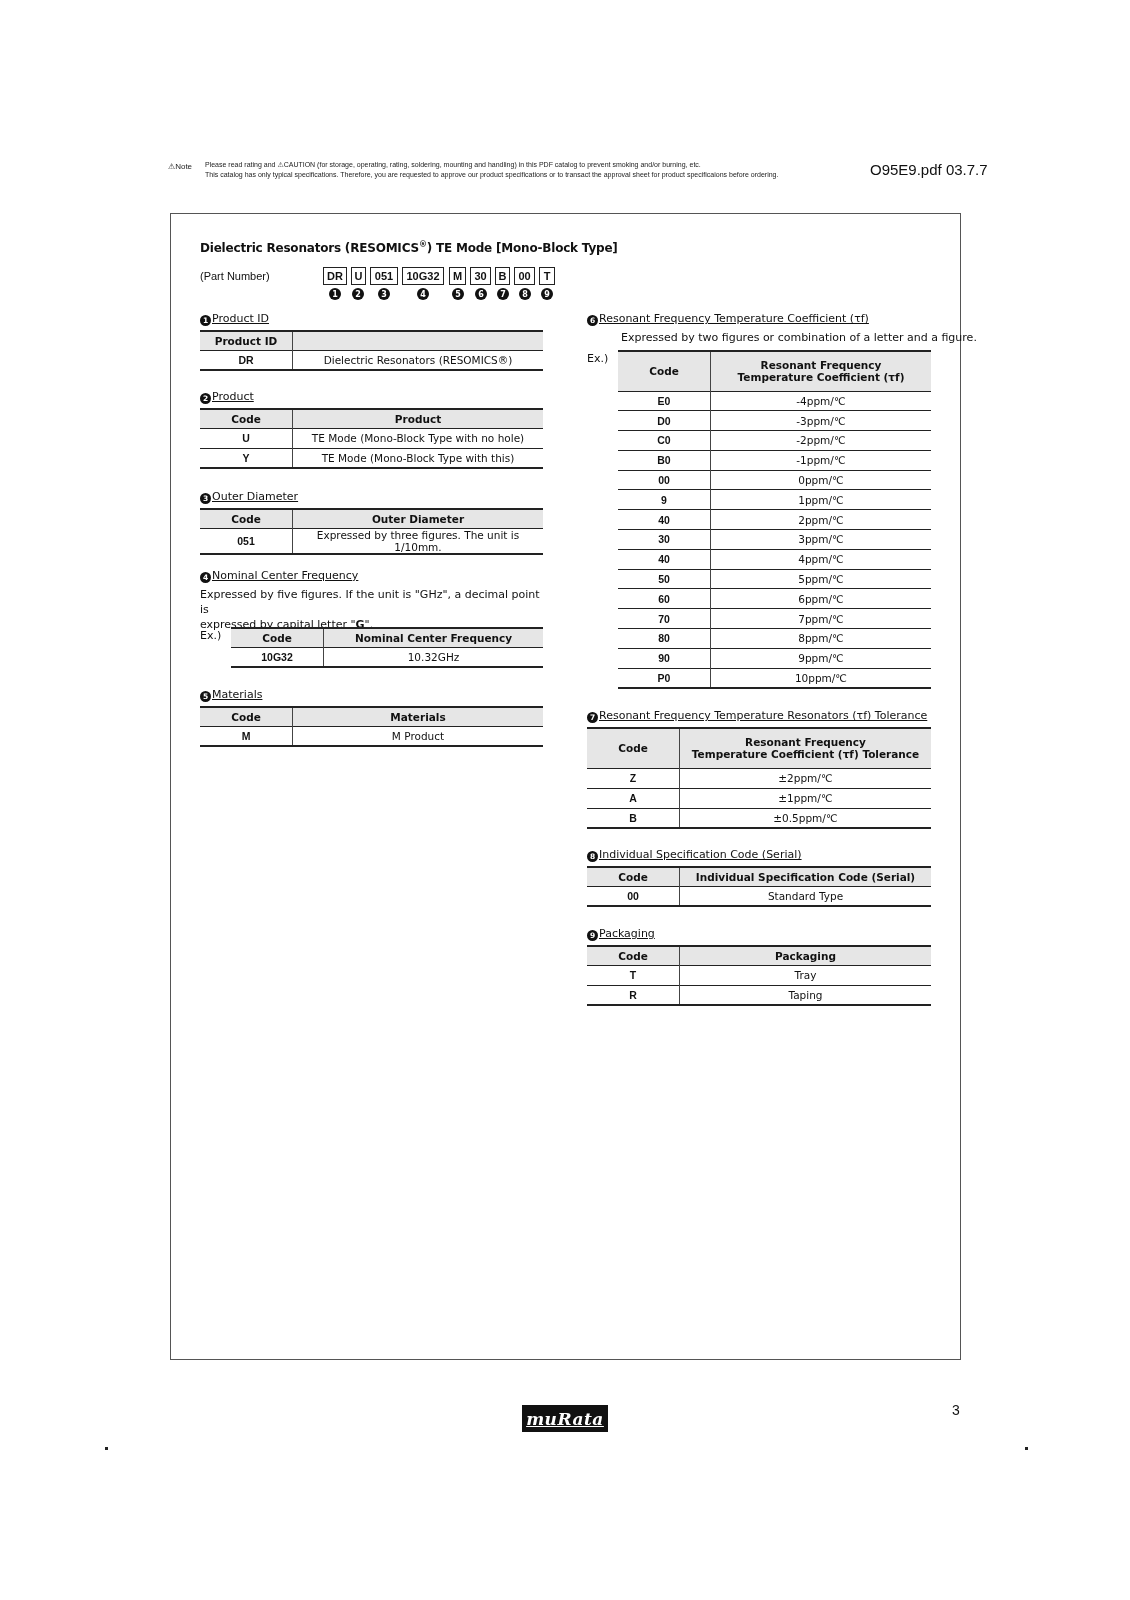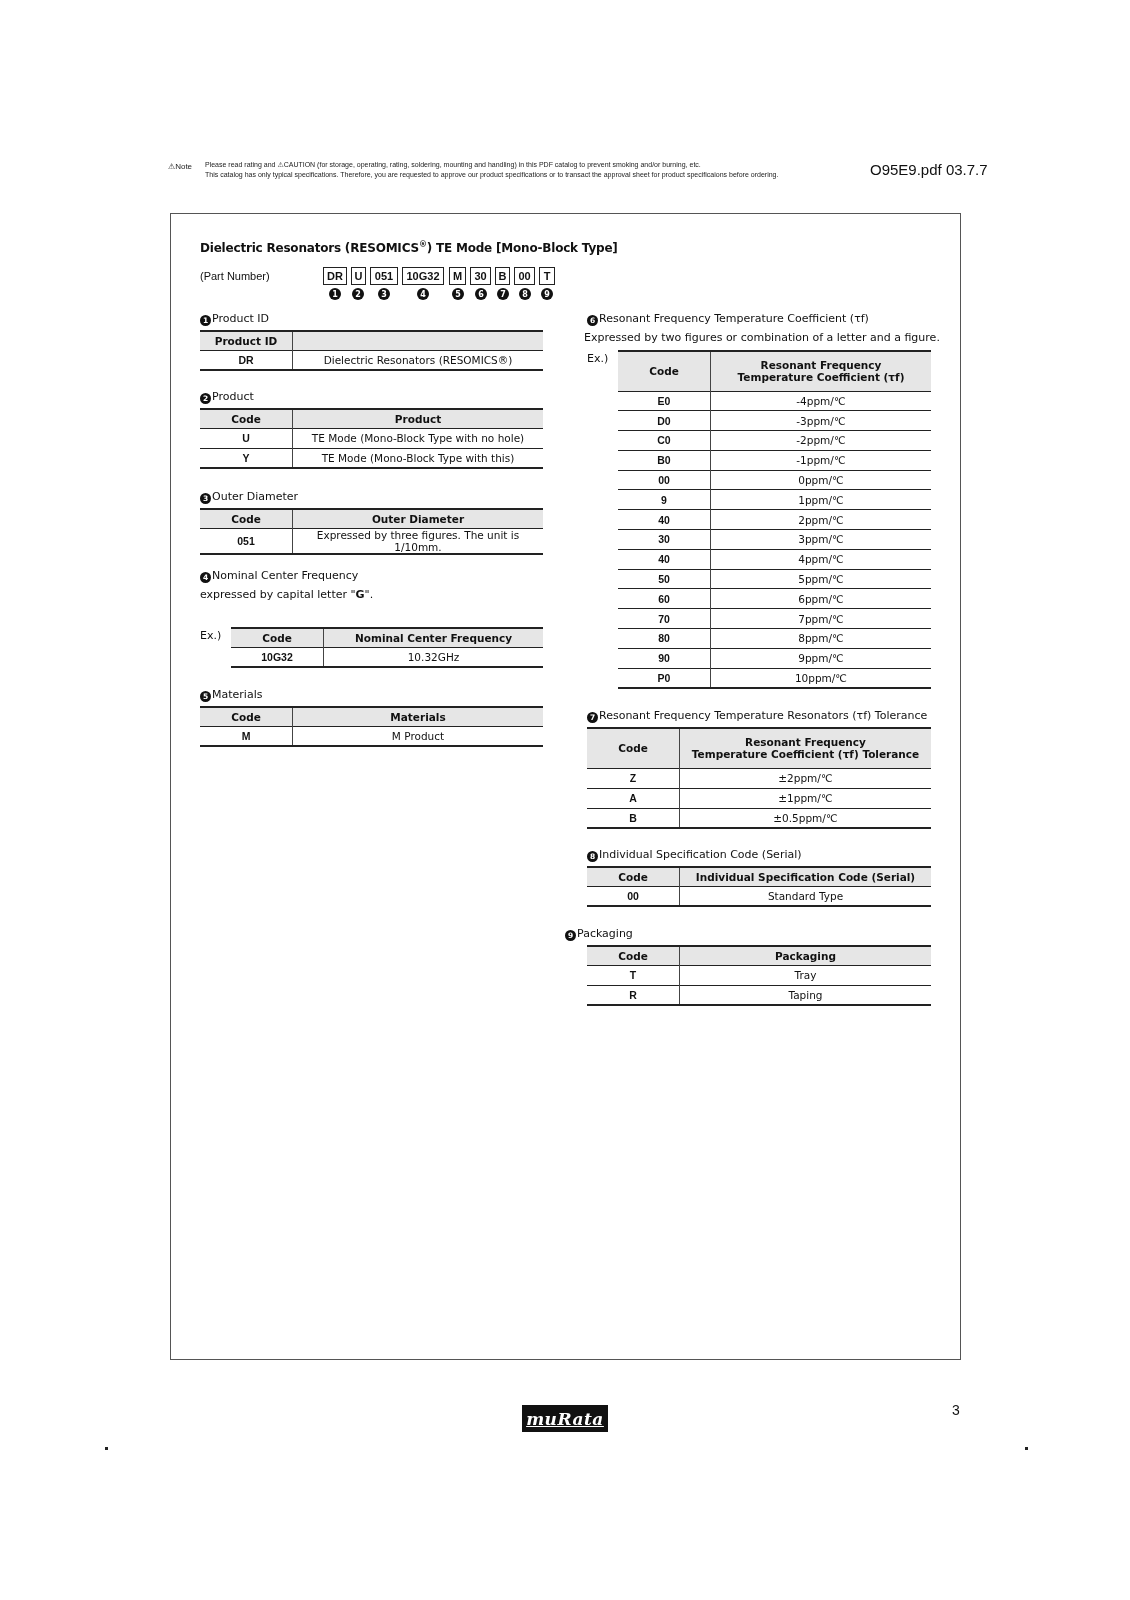"1 Product ID" .sec-title { text-decoration: none -> underline }
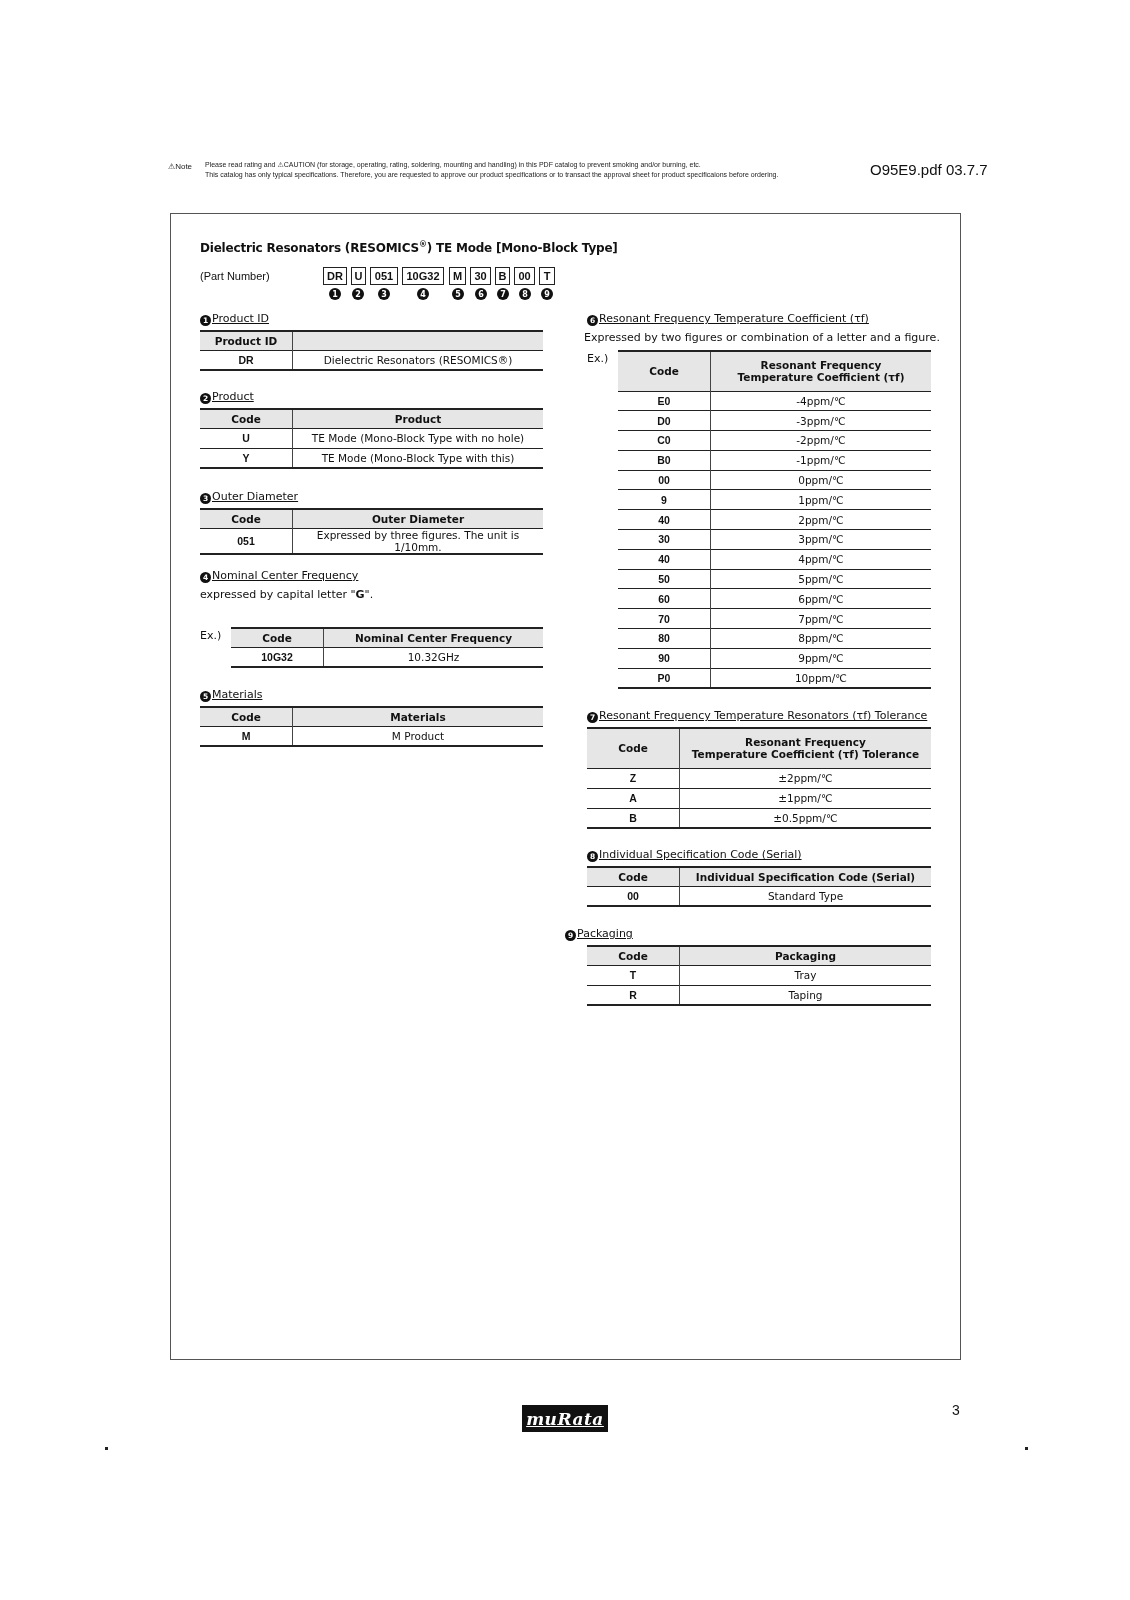"Expressed by two figures or" div.desc { left: 584px -> 621px }
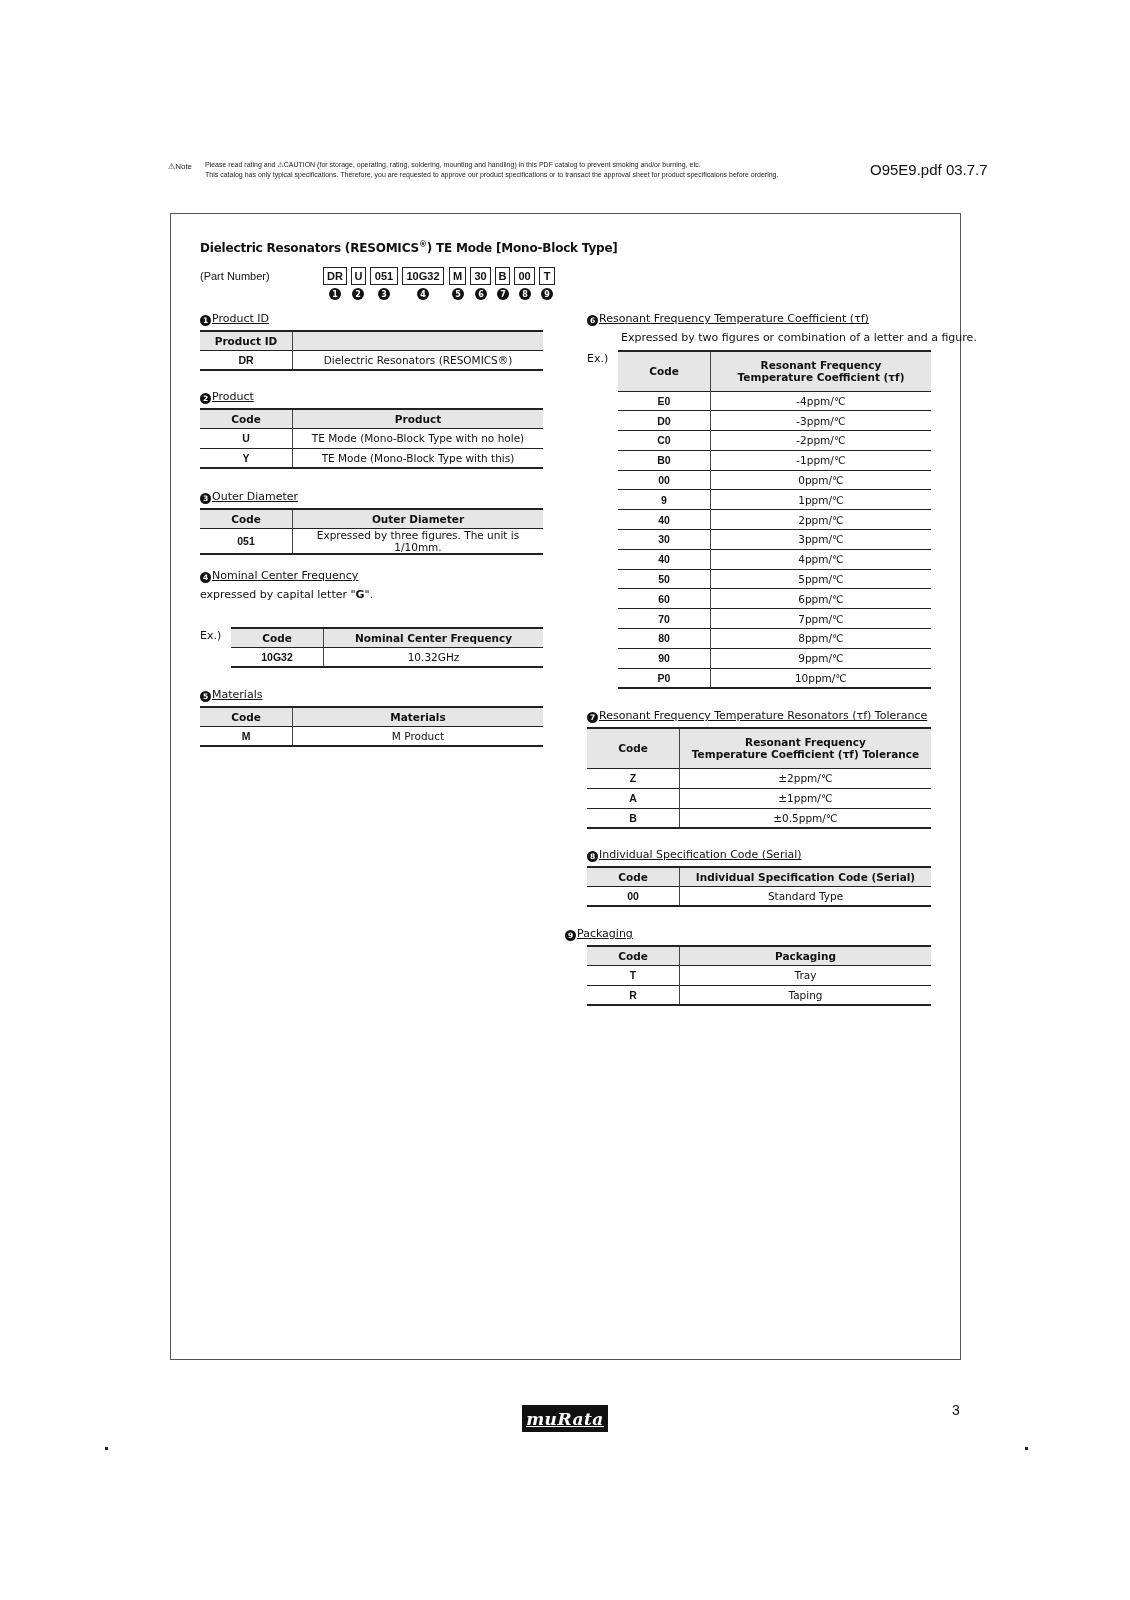"Expressed by five figures. If" div { html: none -> <div>Expressed by five figures. If the unit is "GHz", a decimal point is</div> }
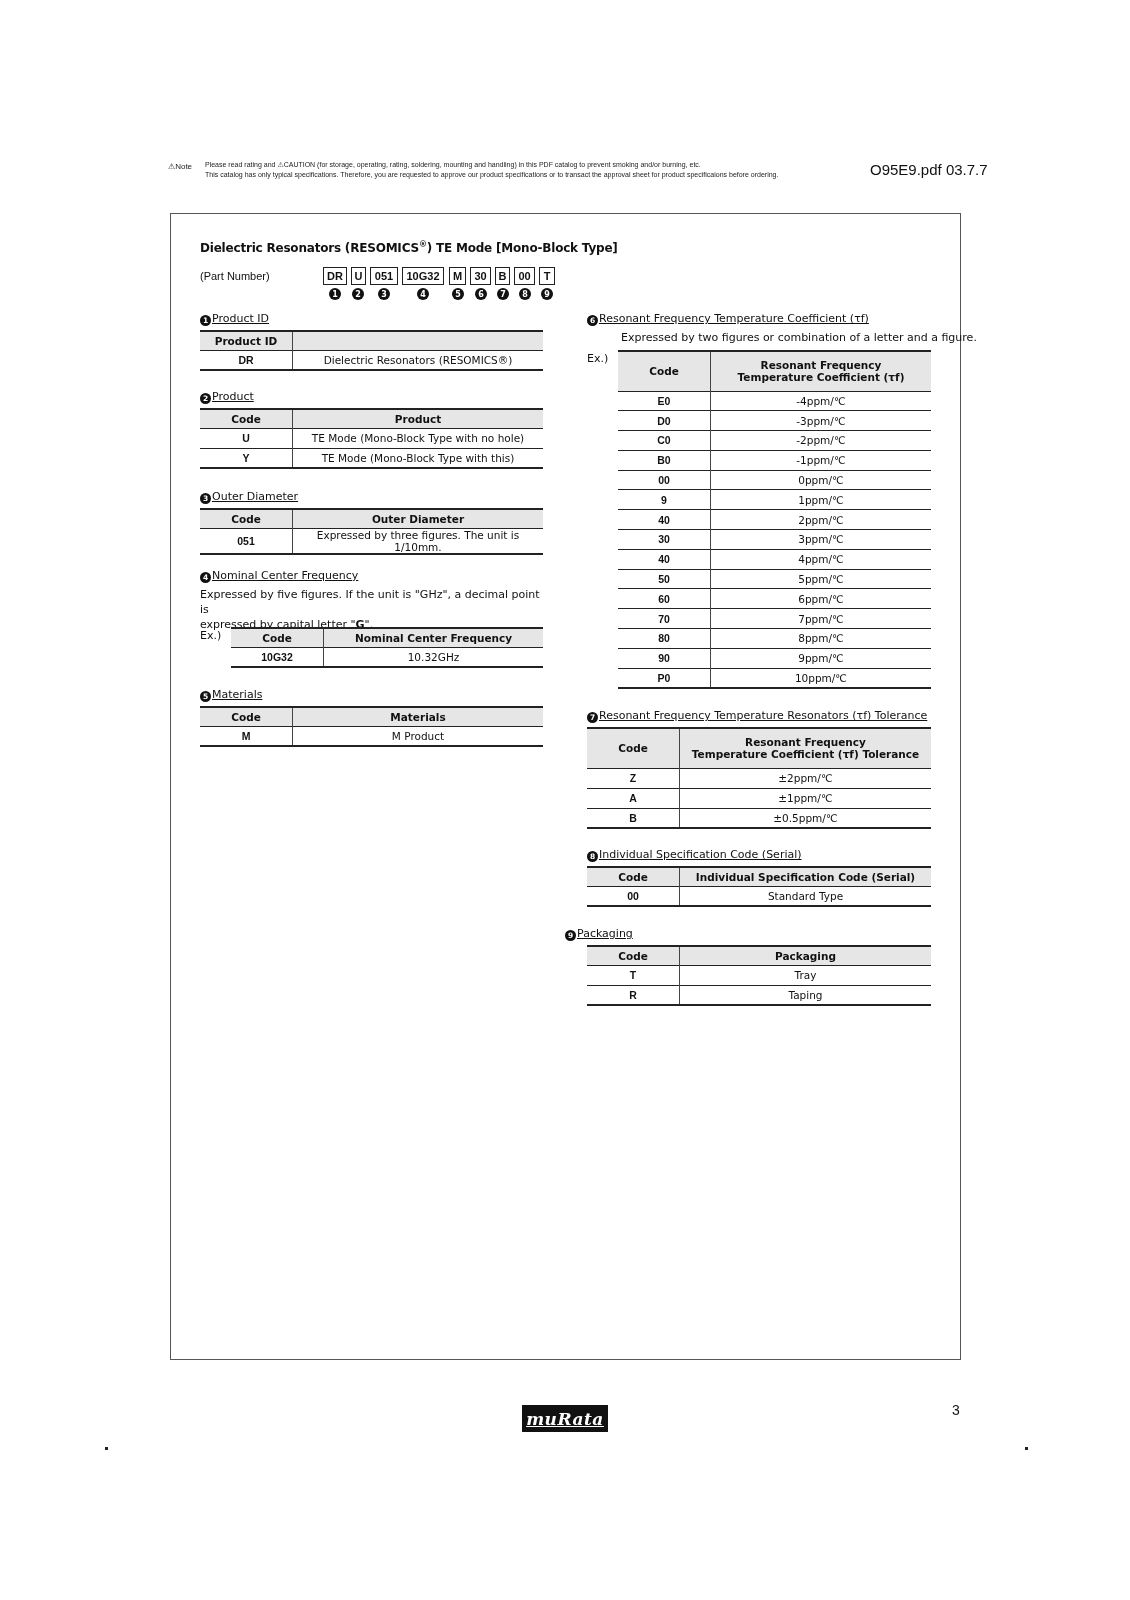"9 Packaging" div.sec-title { left: 565px -> 587px }
